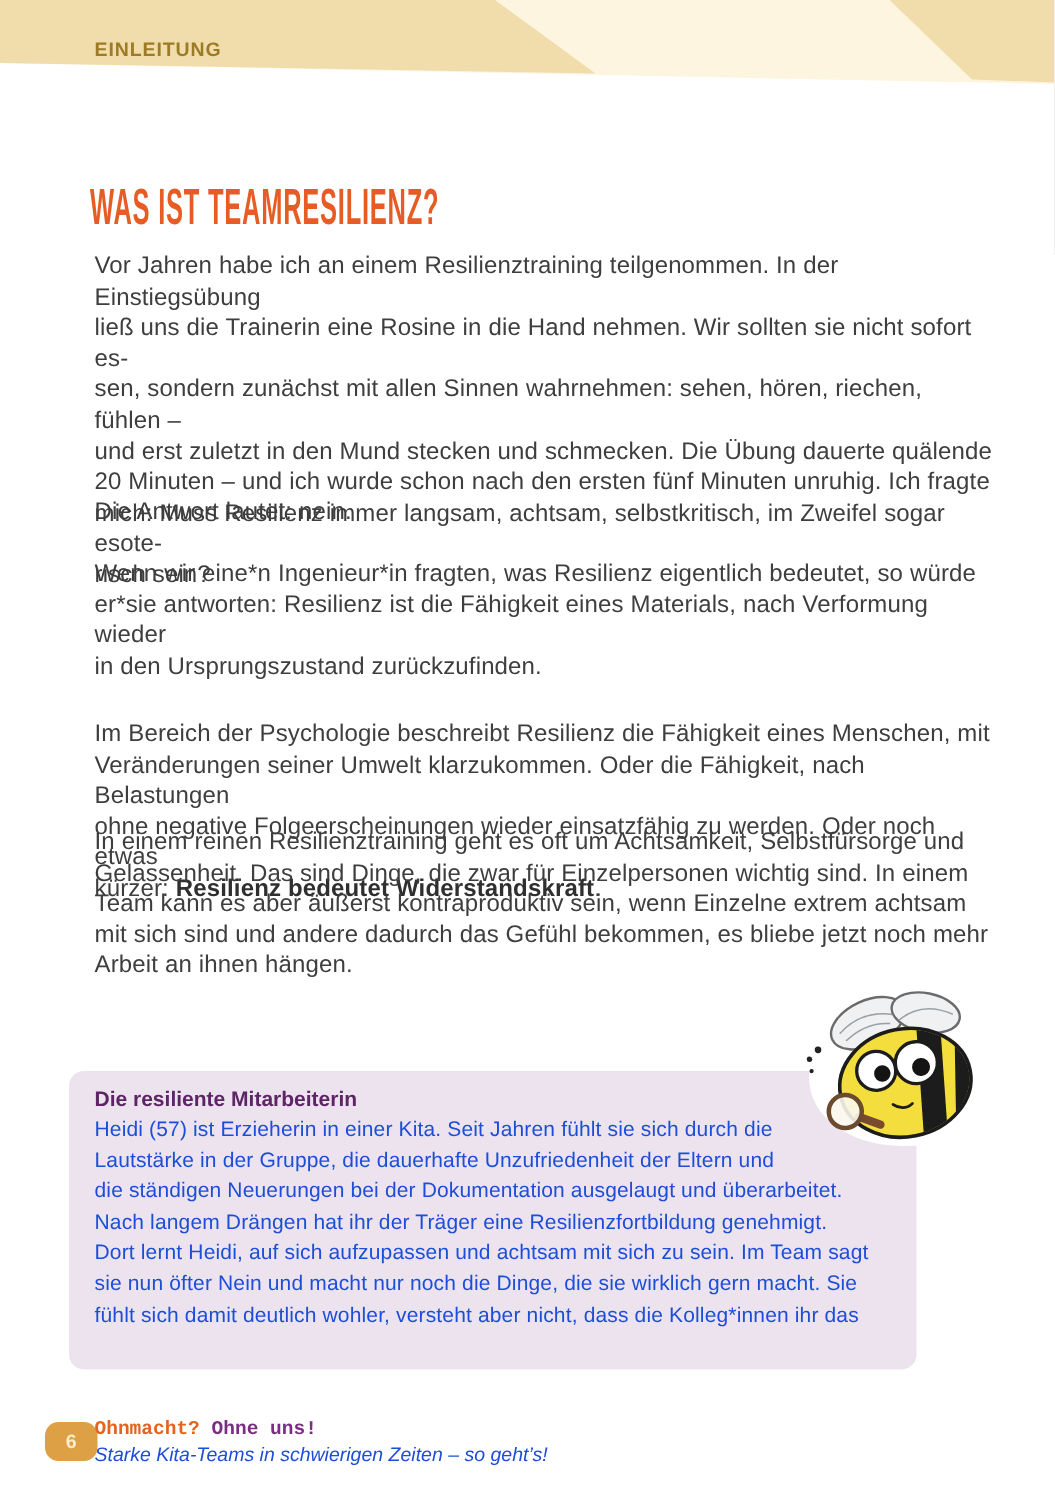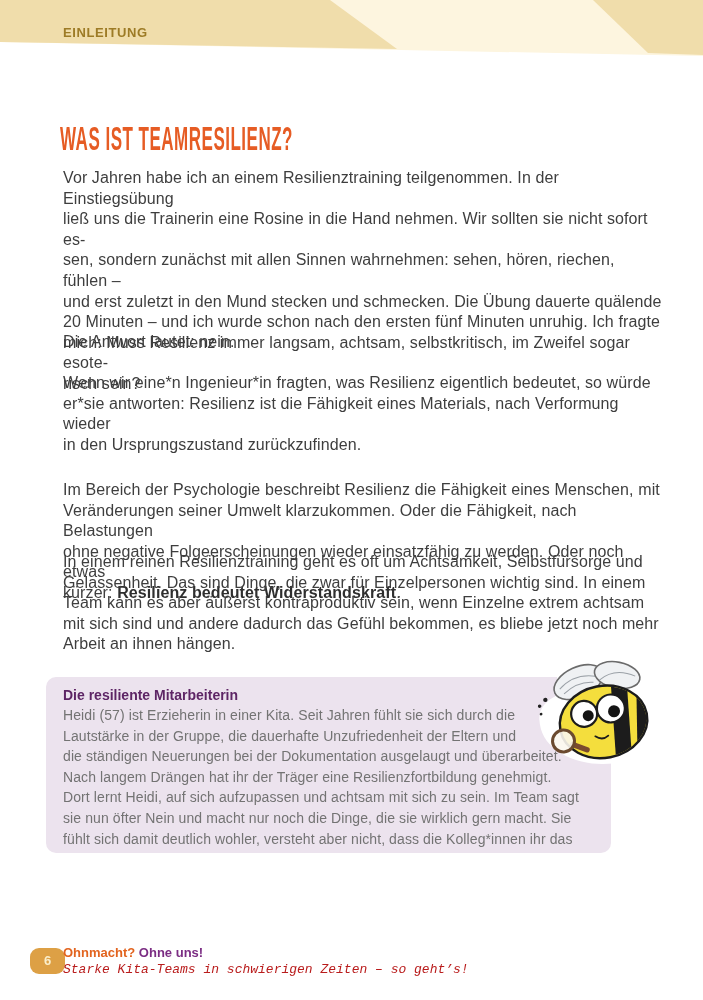"Die resiliente Mitarbeiterin" .case-box { height: 176px -> 199px; top: 677px -> 714px }
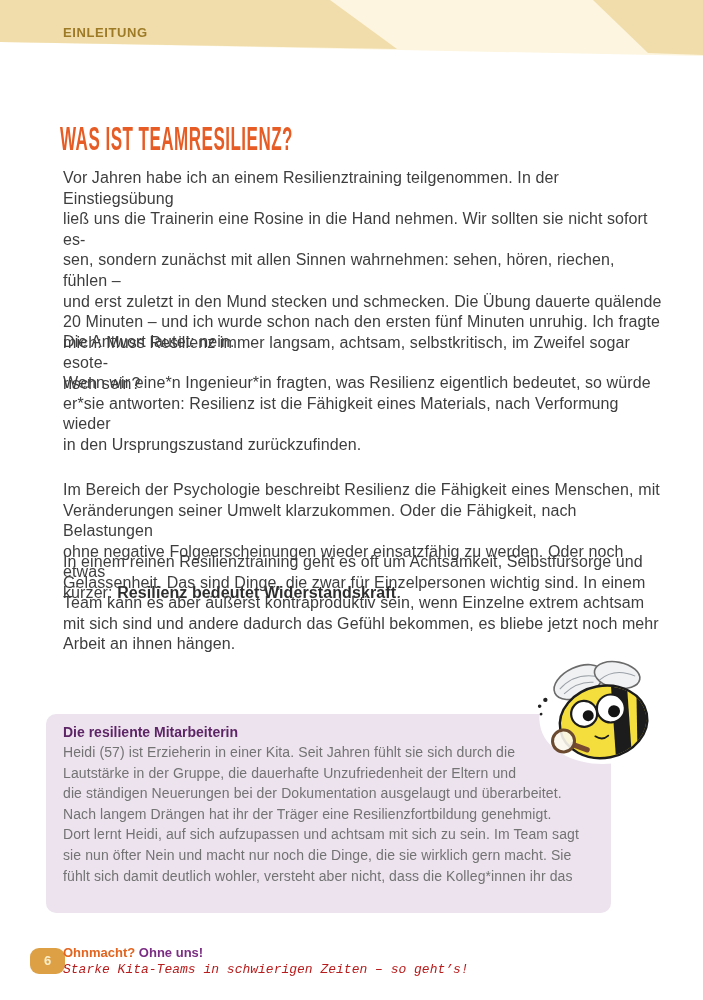"Heidi (57) ist Erzieherin in" .case-box-body { color: #737373 -> #1d4ed8 }
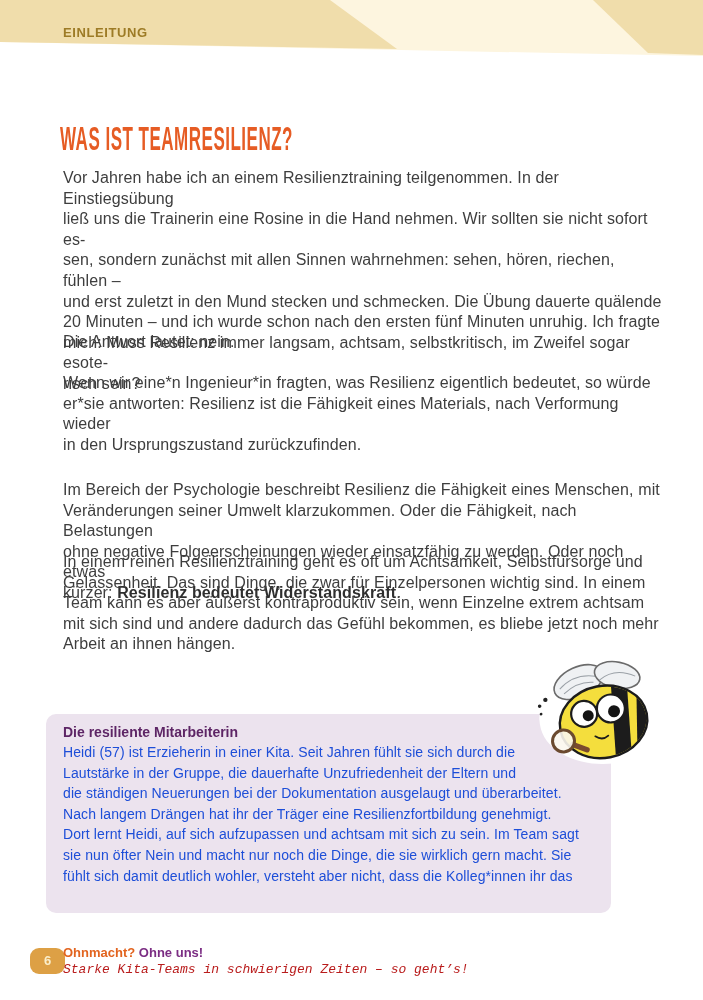"Ohnmacht? Ohne uns!" .footer-line1 { font-family: none -> Liberation Mono, monospace }
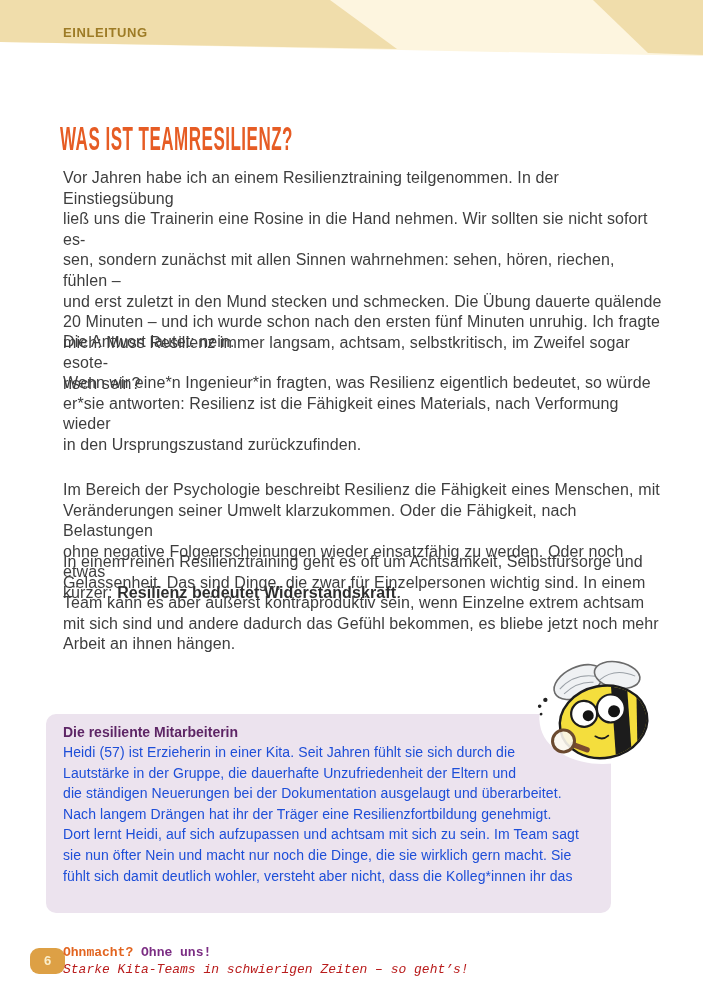"Starke Kita-Teams in schwierigen Zeiten" .footer-line2 { color: #b91c1c -> #1d4ed8; font-family: Liberation Mono, monospace -> none }
